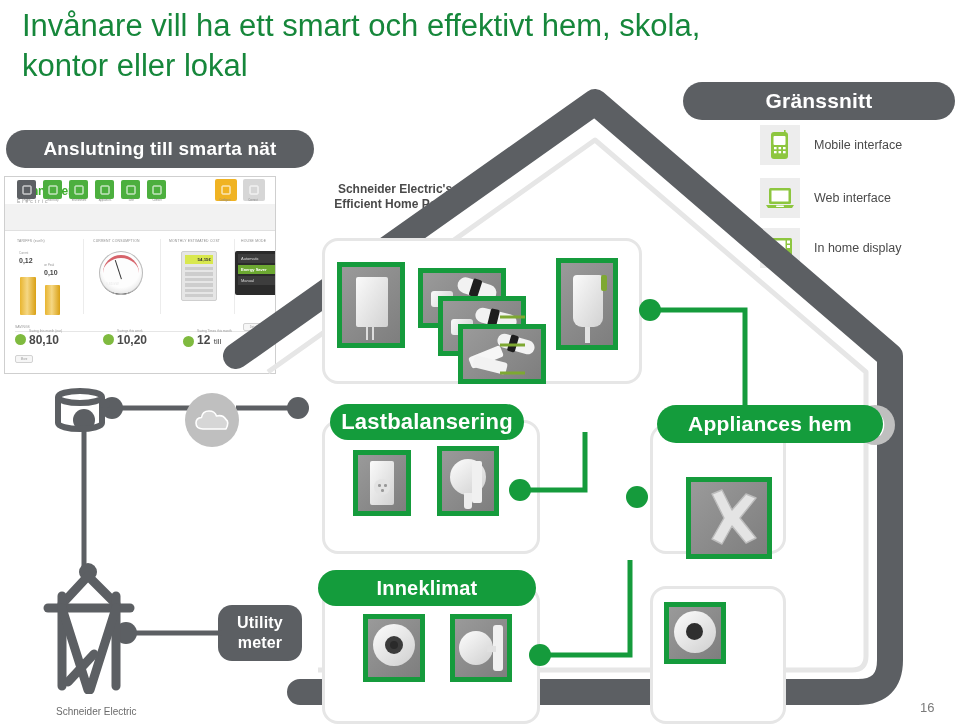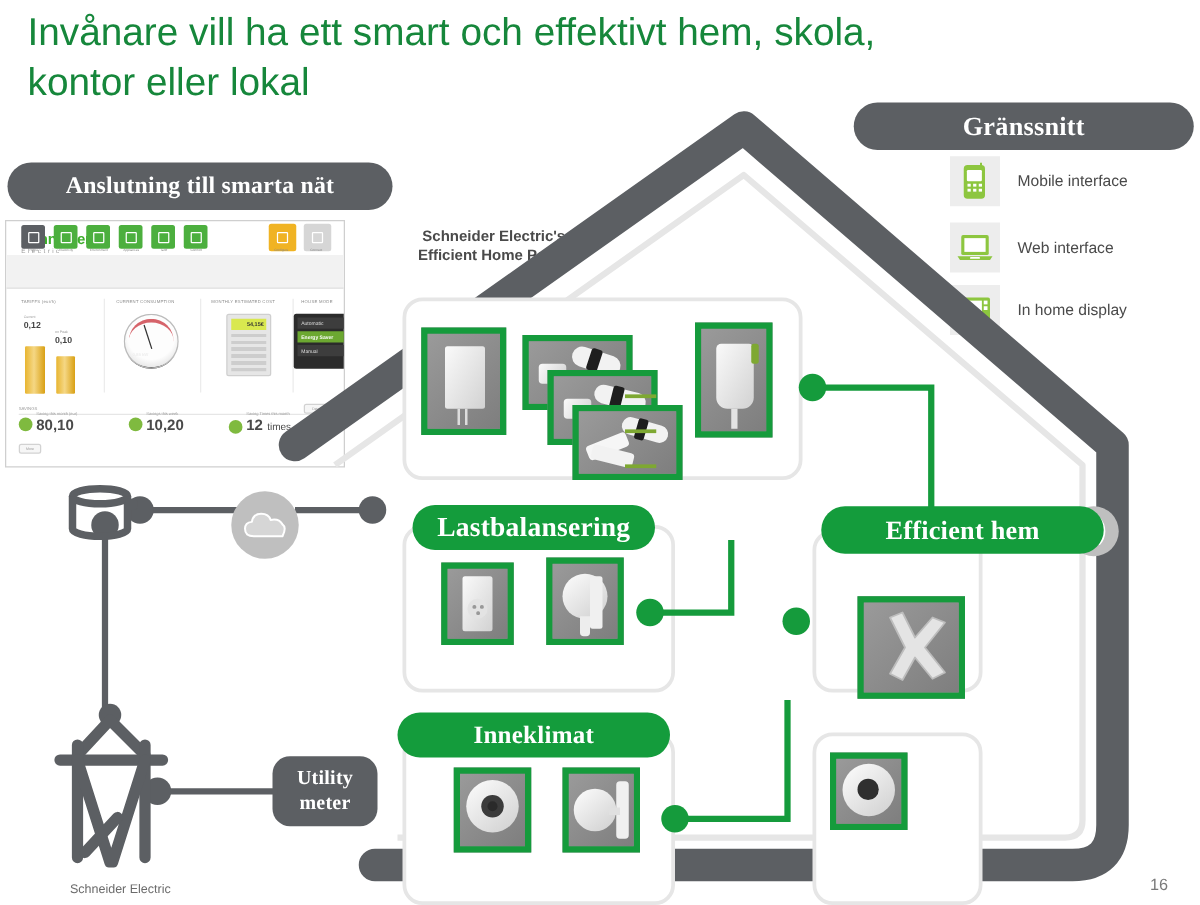"Gränssnitt" .pill { font-family: Liberation Serif, serif -> none }
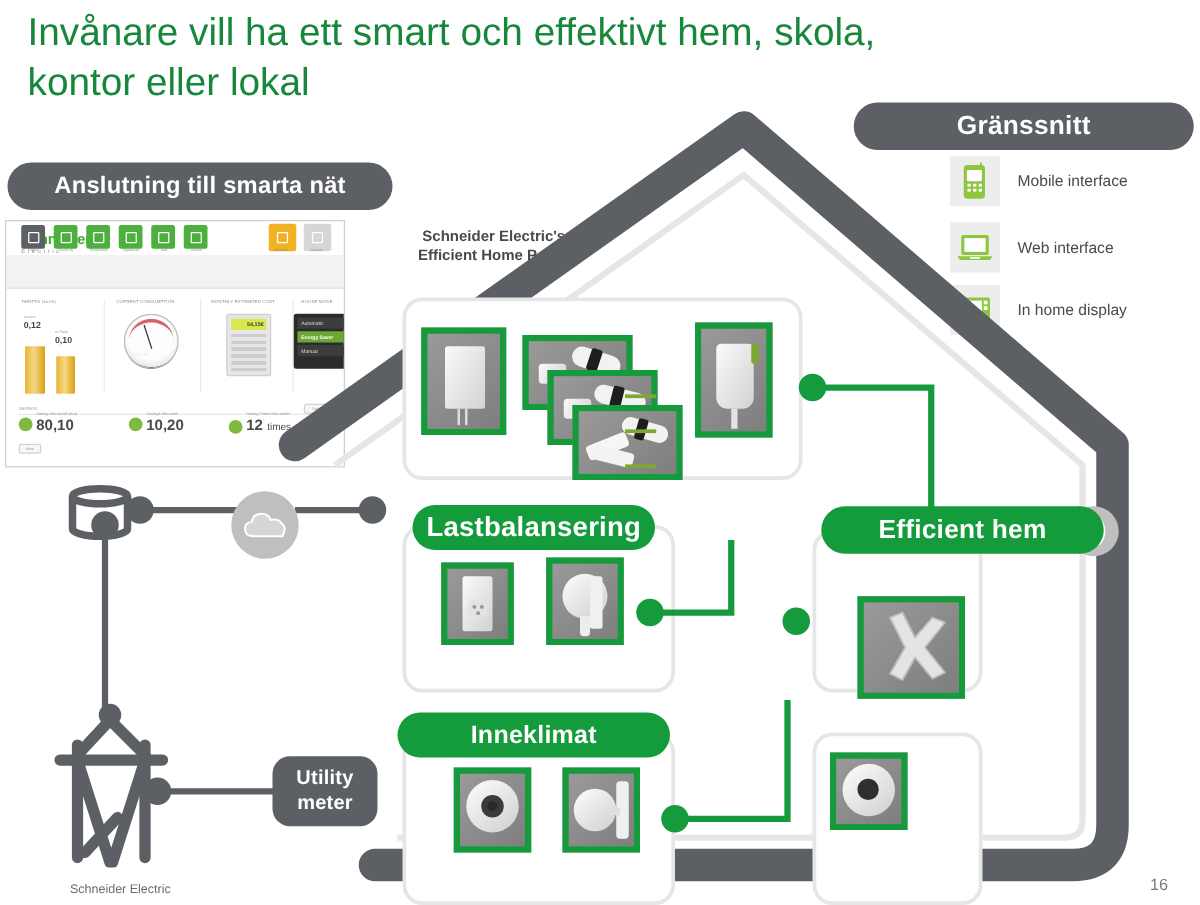"times" span { text: times -> till }
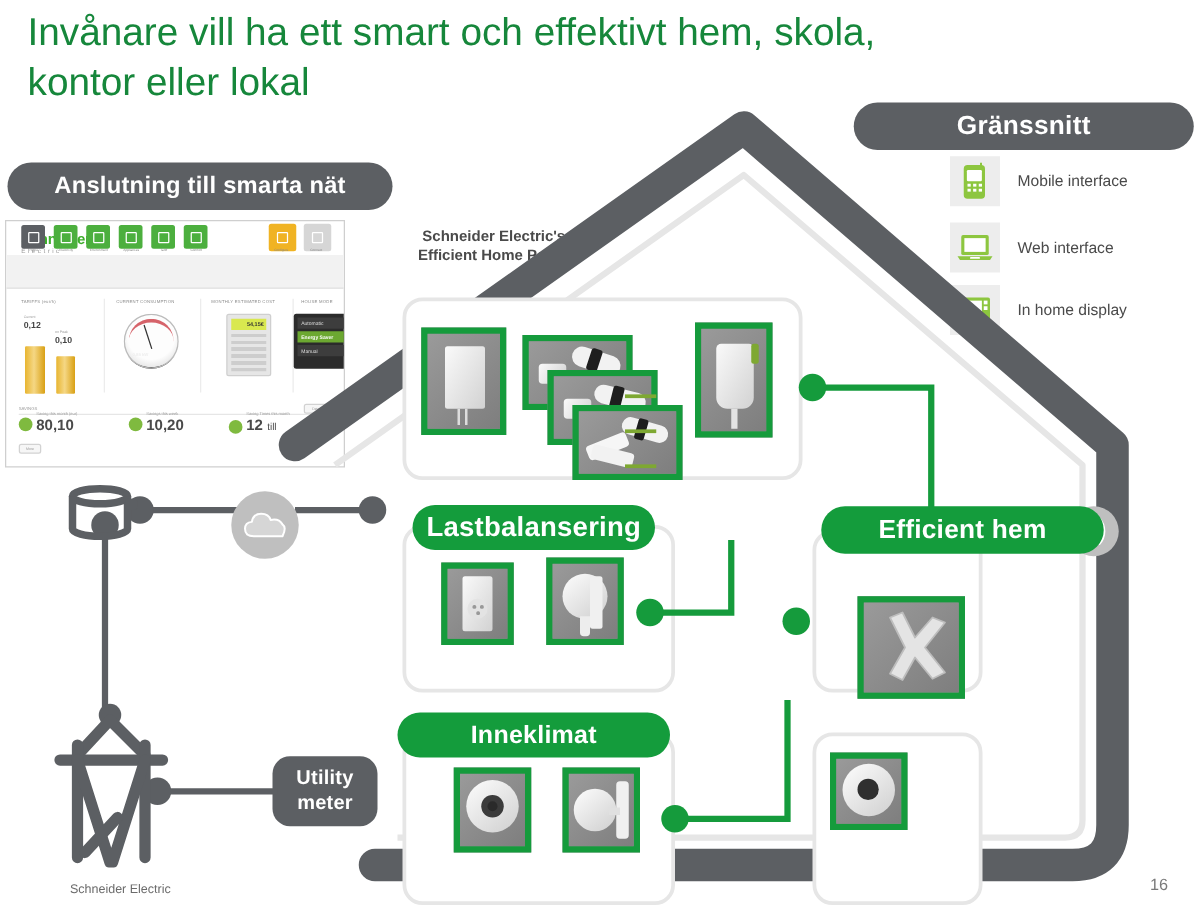"Efficient hem" div.abs { text: Efficient -> Appliances }
